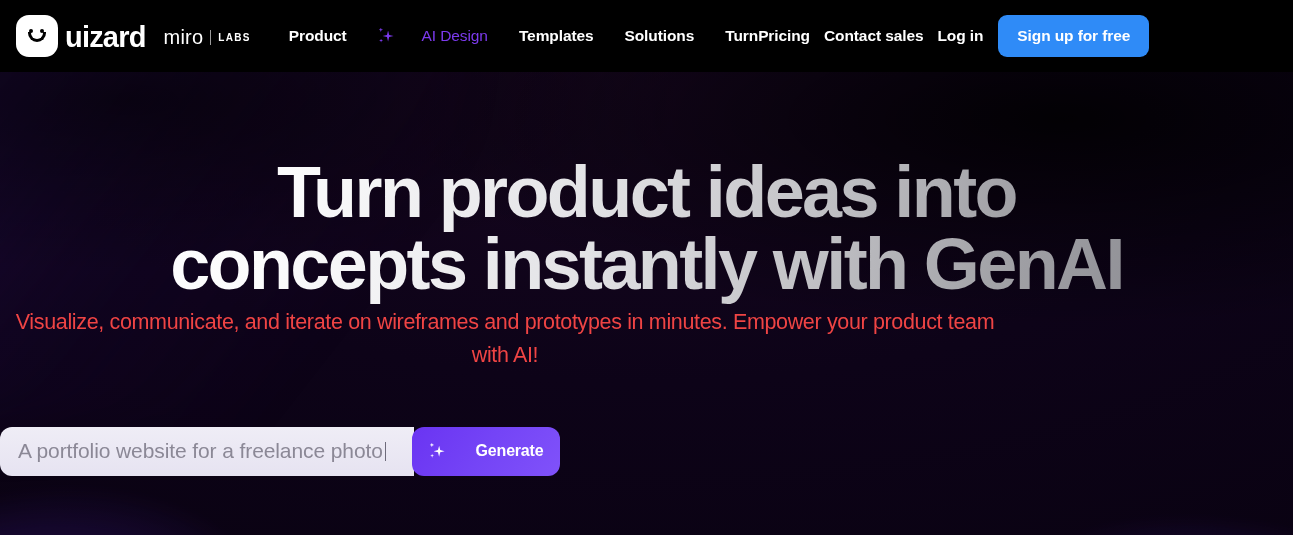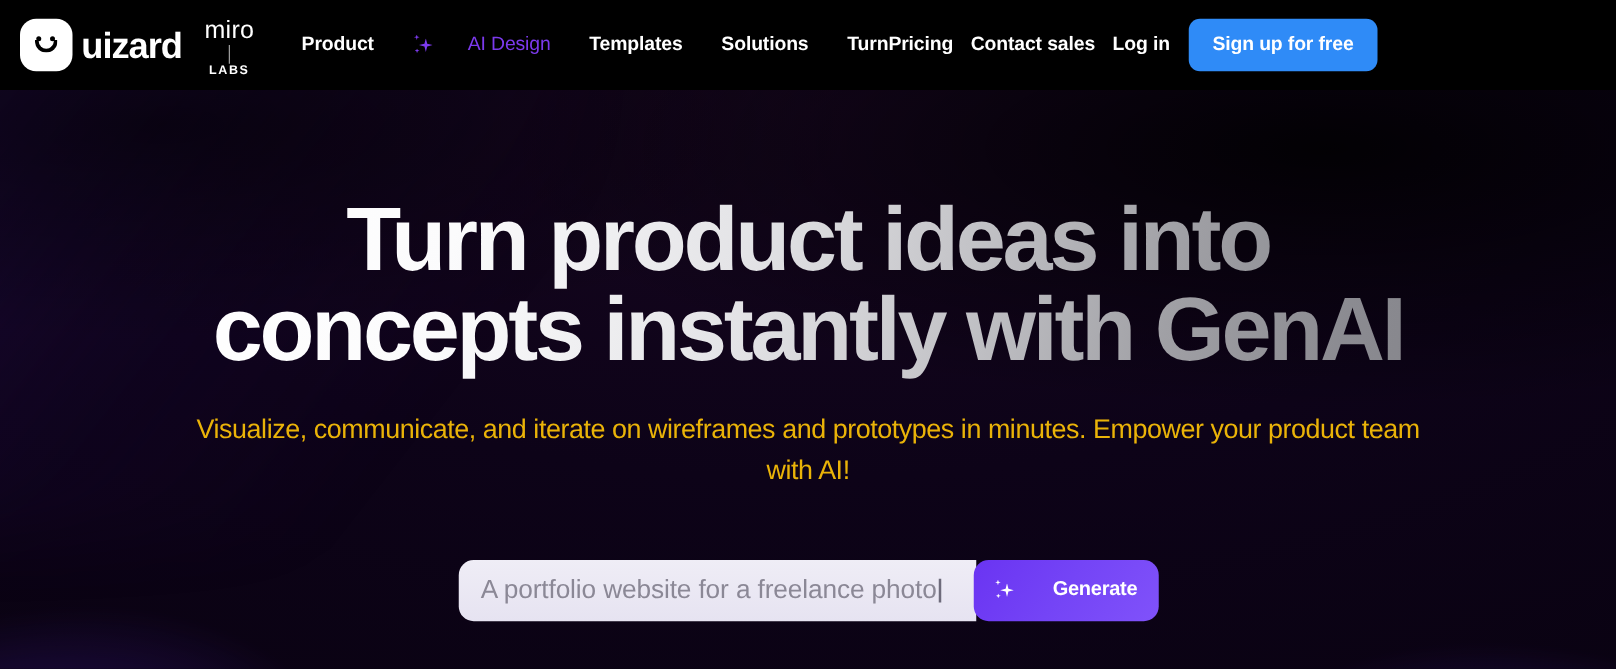"miro" .miro-lockup { flex-direction: column -> none }
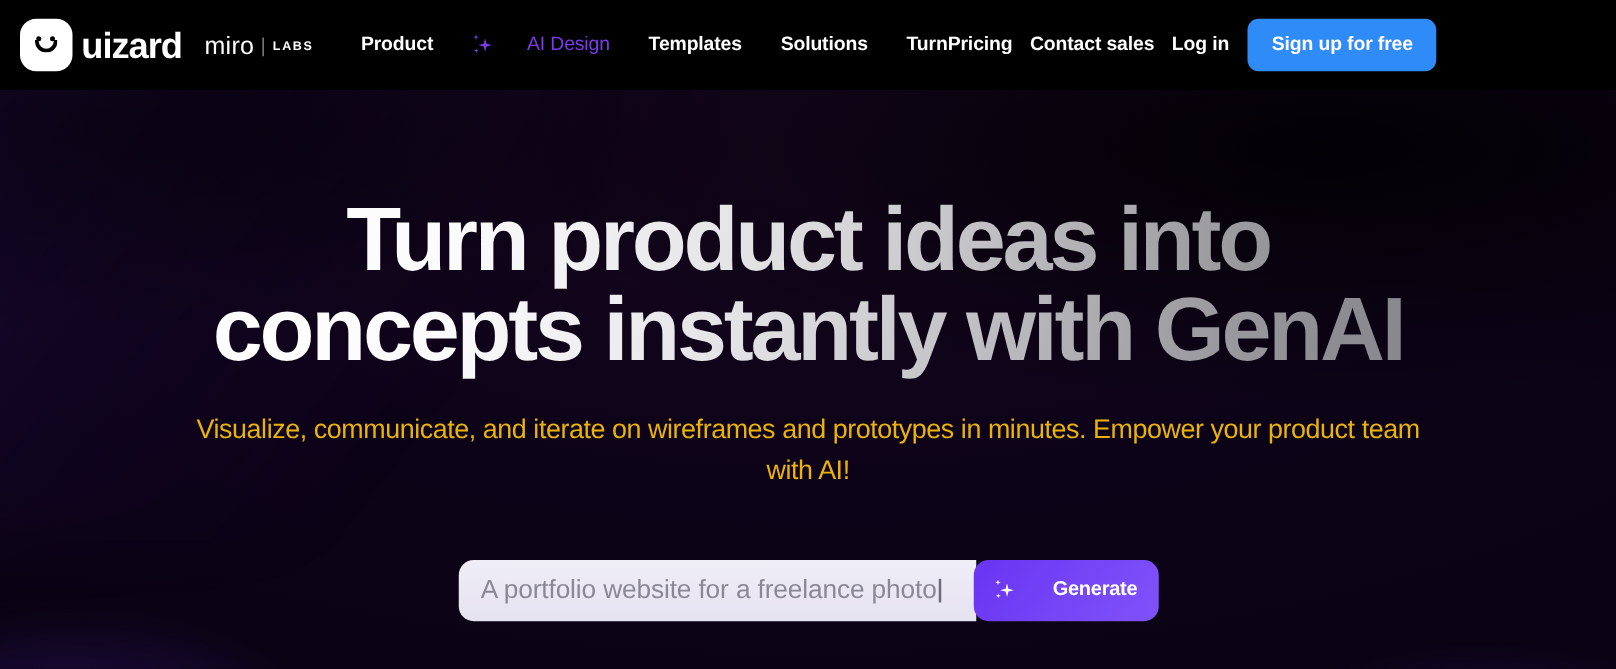"Turn product ideas into" .hero-content { align-items: center -> none }
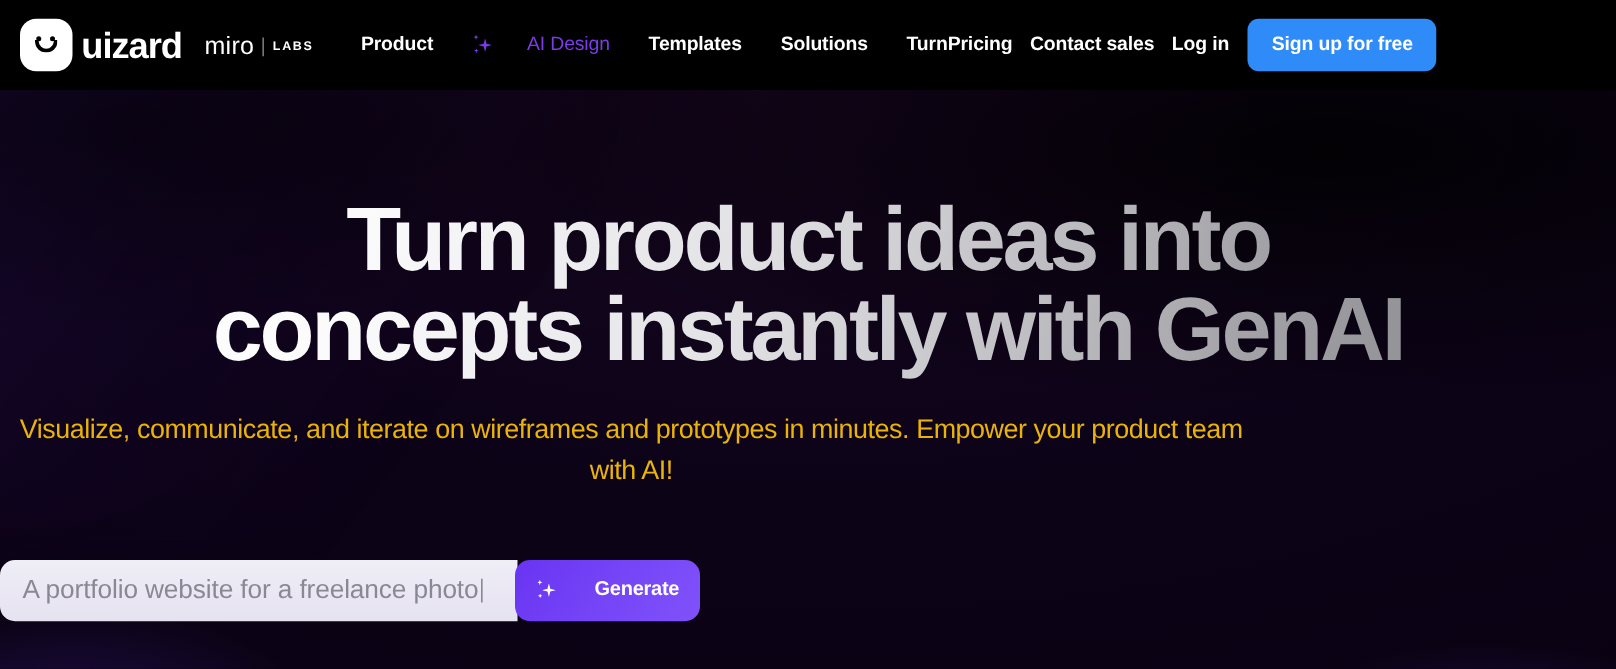"Visualize, communicate, and iterate on" .subhead { color: #eab308 -> #ef4444; margin-top: 21px -> none }
